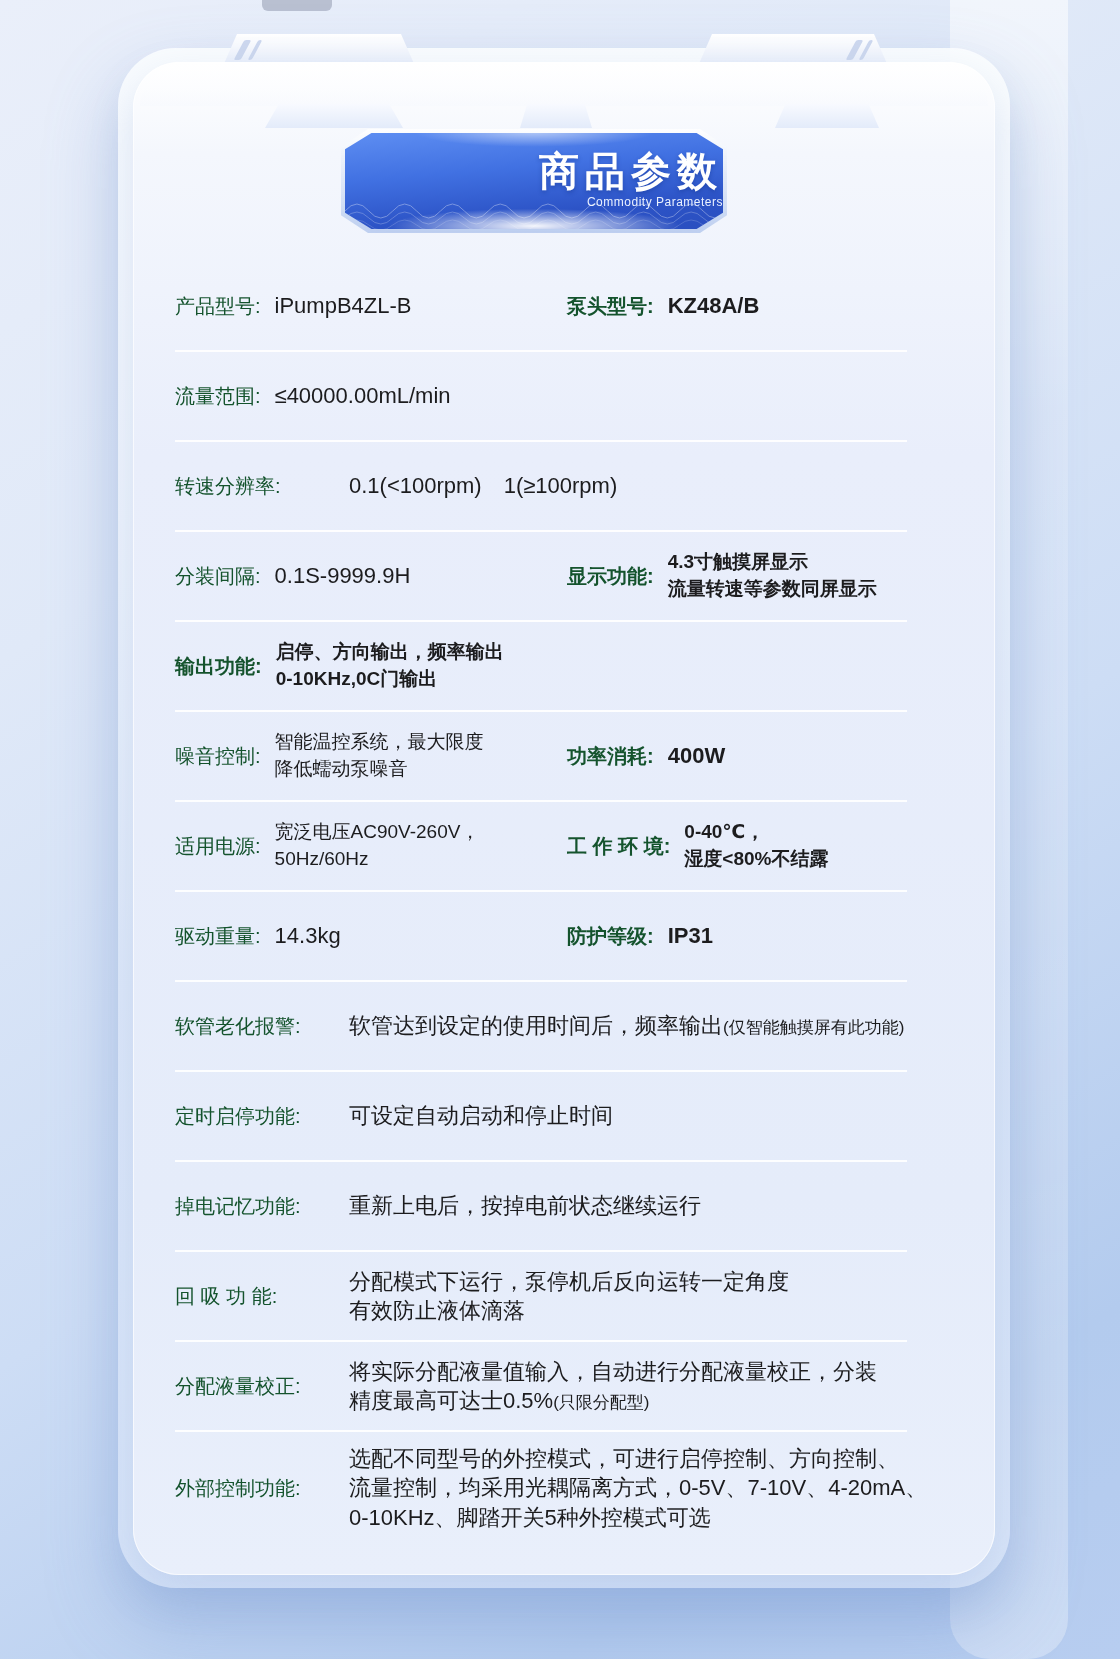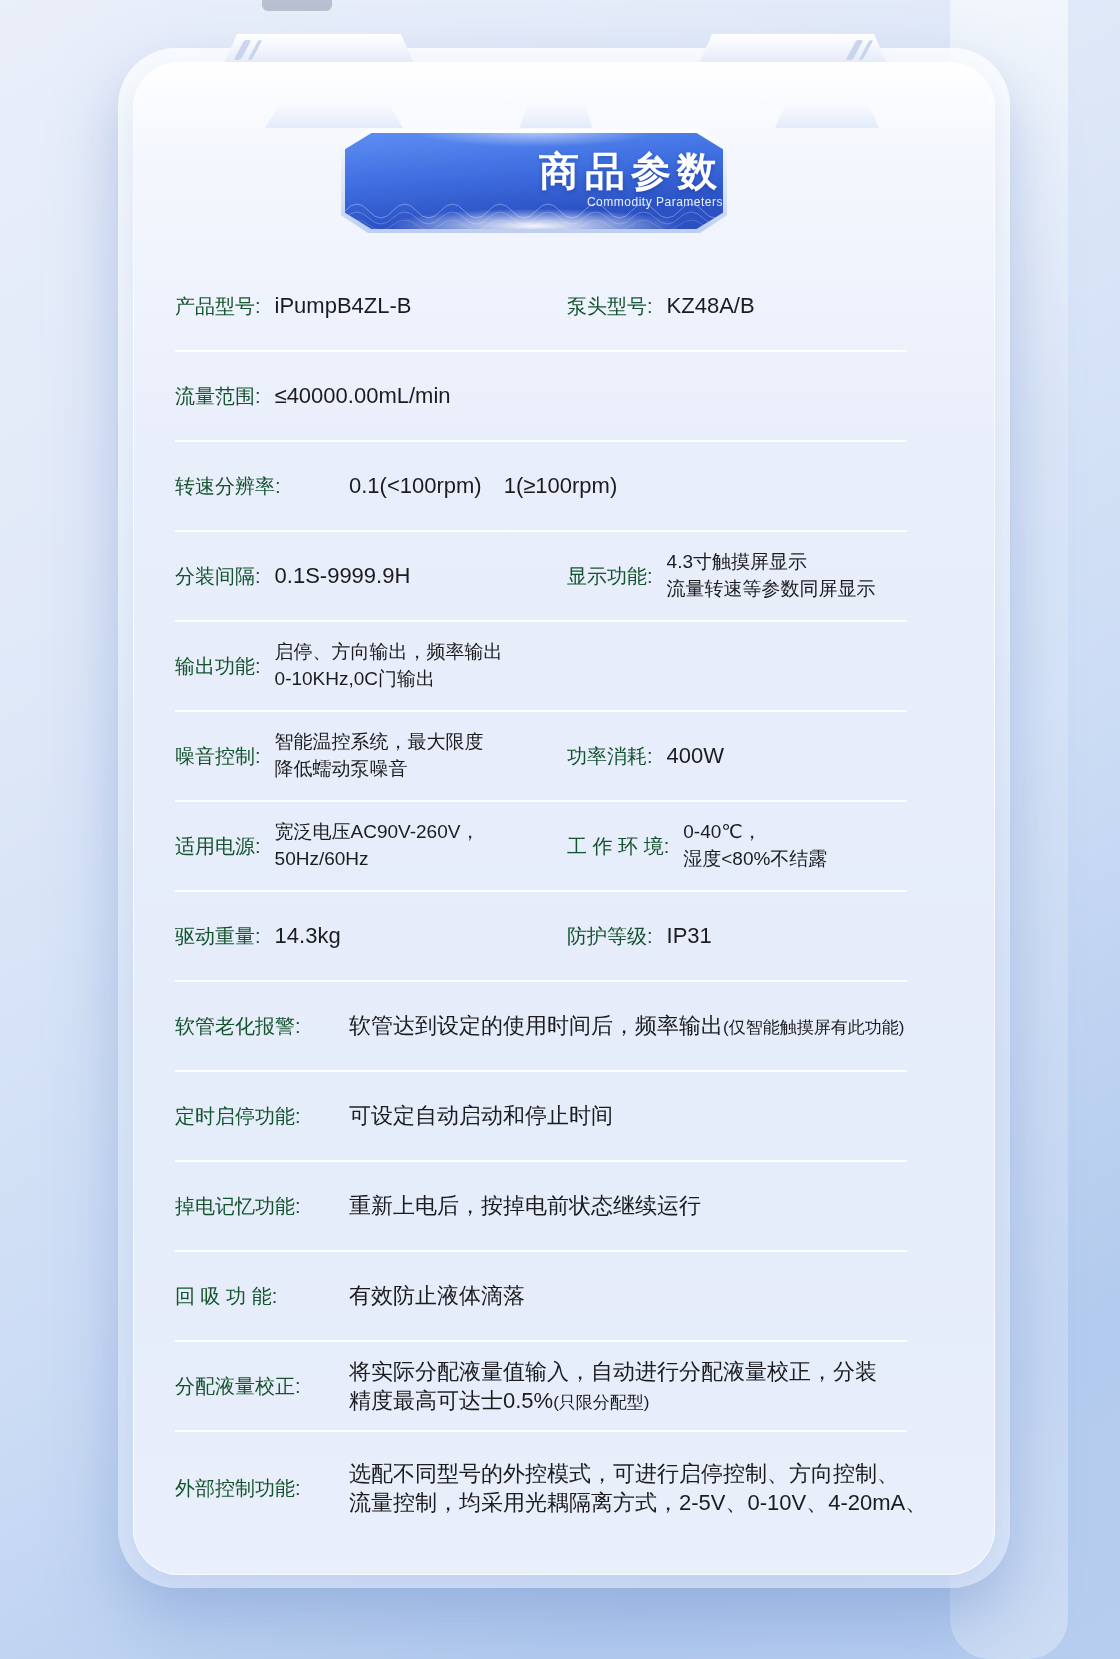"泵头型号:" .col-r { font-weight: none -> bold }
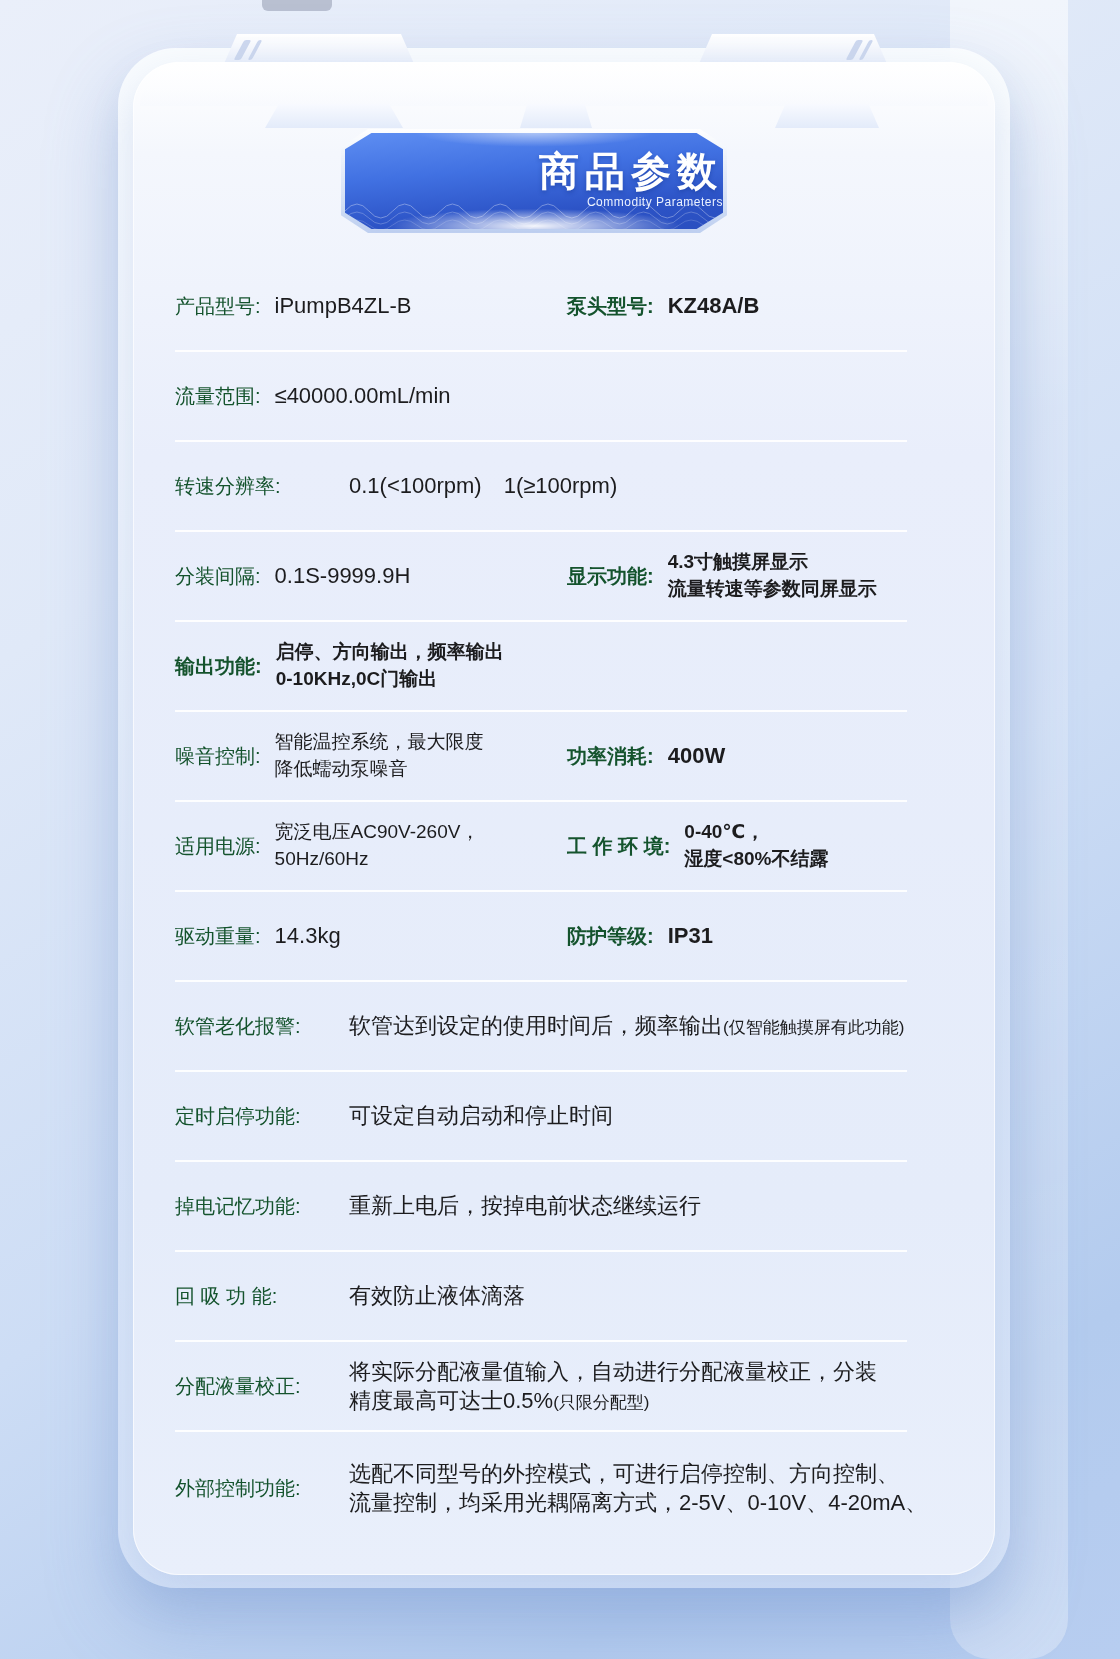"分配模式下运行，泵停机后反向运转一定角度" div.line { html: none -> <div><span>分配模式下运行，泵停机后反向运转一定角度</span></div> }
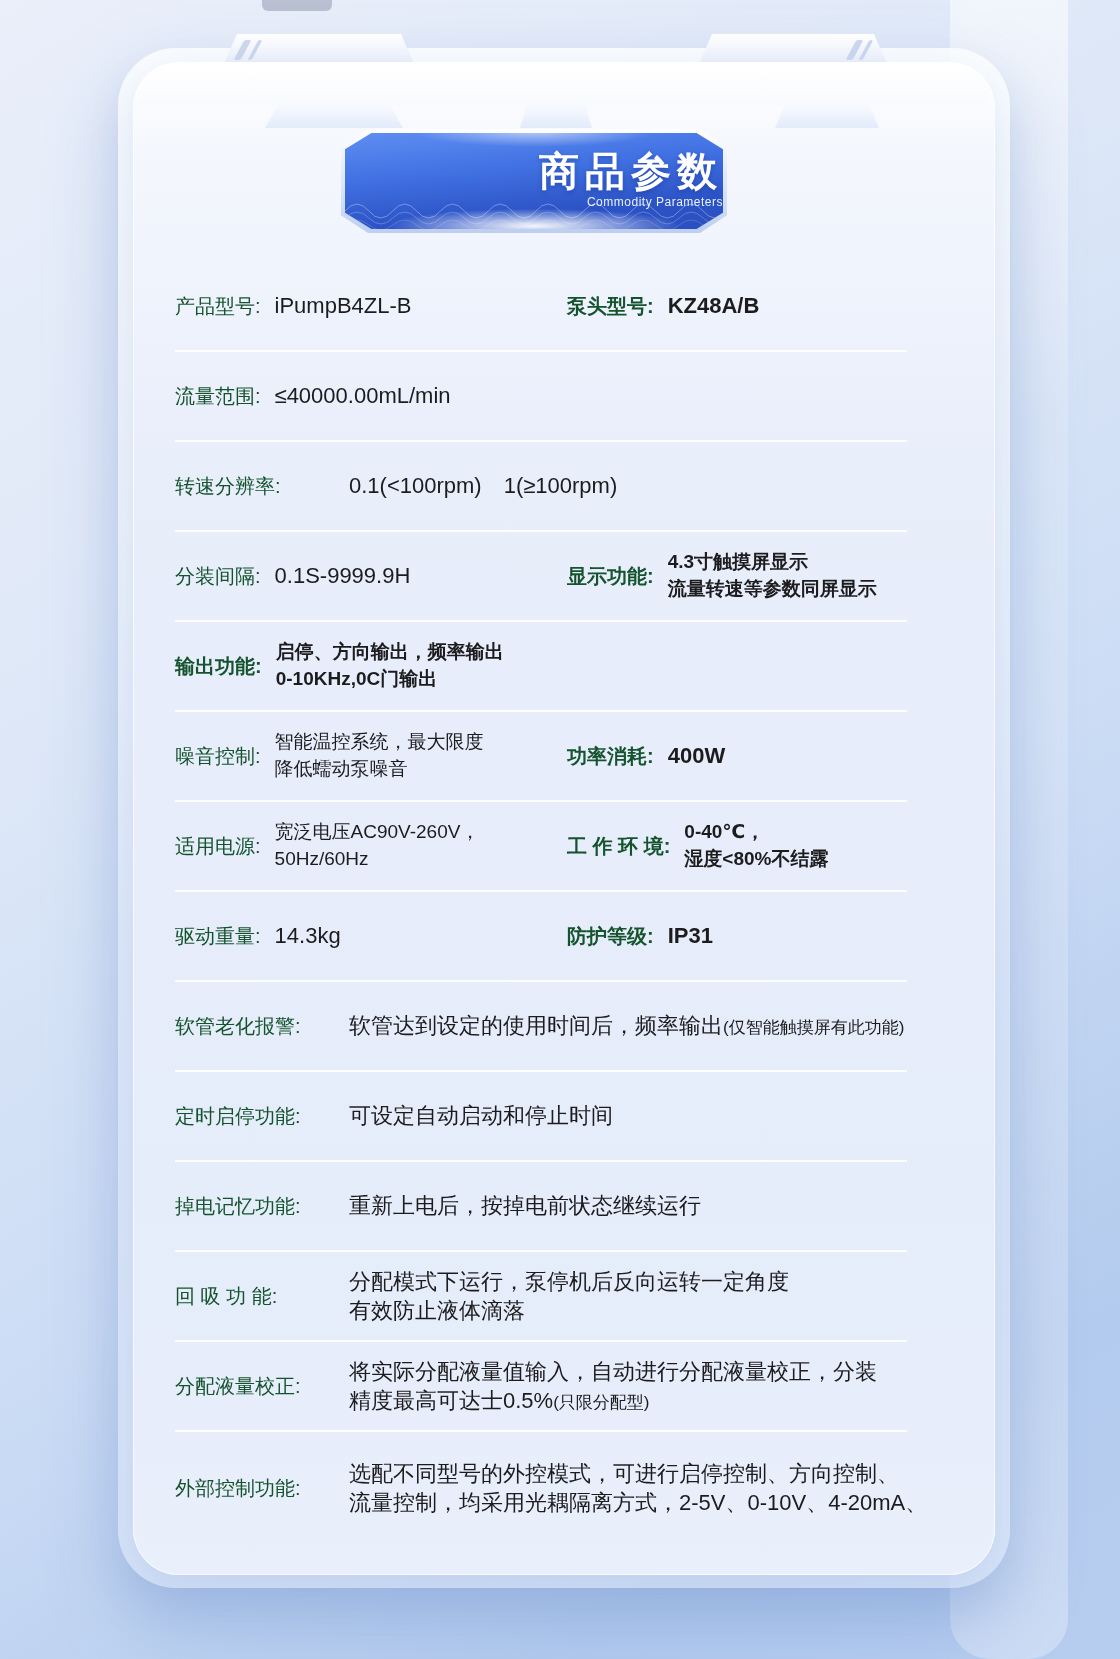"流量控制，均采用光耦隔离方式，2-5V、0-10V、4-20mA、" span { text: 2-5V、0-10V -> 0-5V、7-10V }
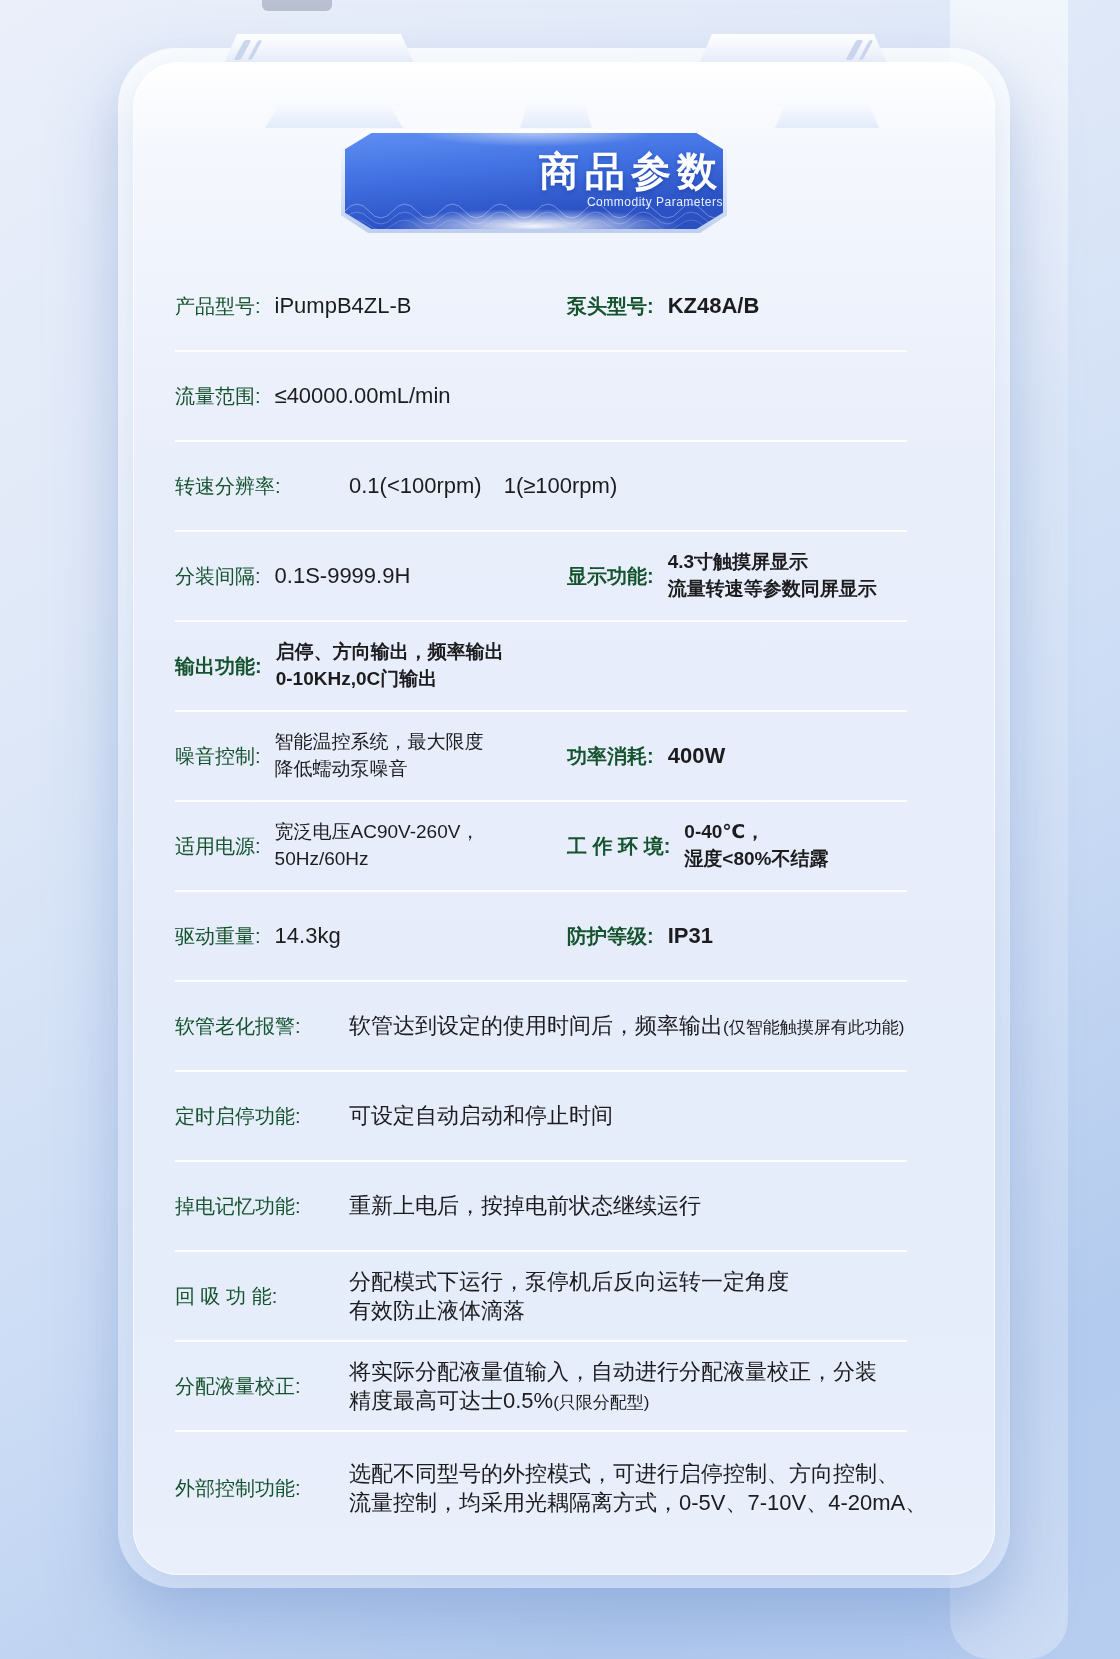"0-10KHz、脚踏开关5种外控模式可选" div.line { html: none -> <div><span>0-10KHz、脚踏开关5种外控模式可选</span></div> }
